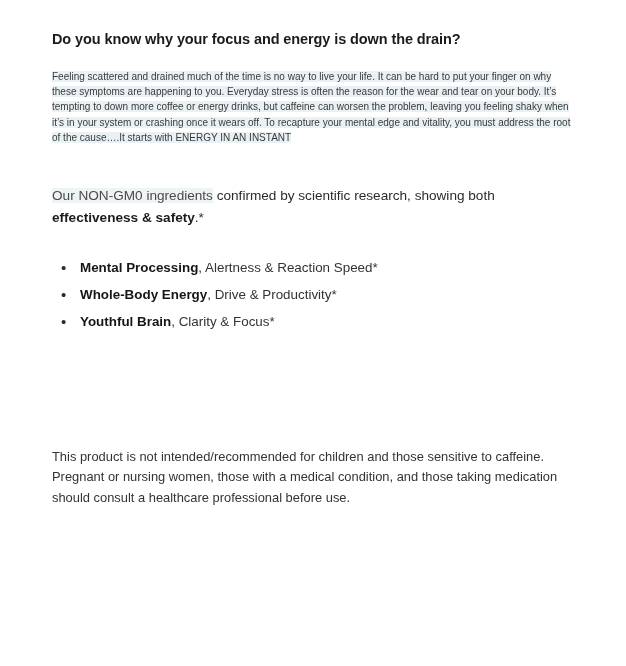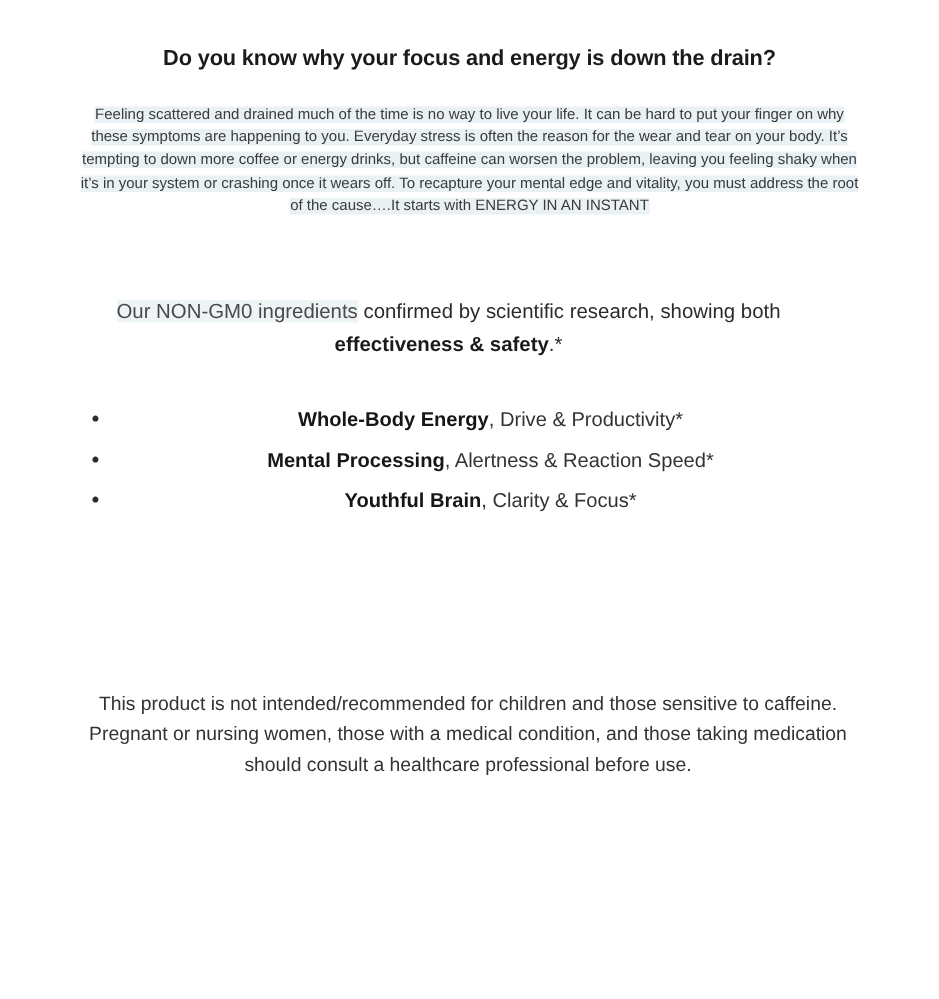"Do you know why your" .page { text-align: center -> none }
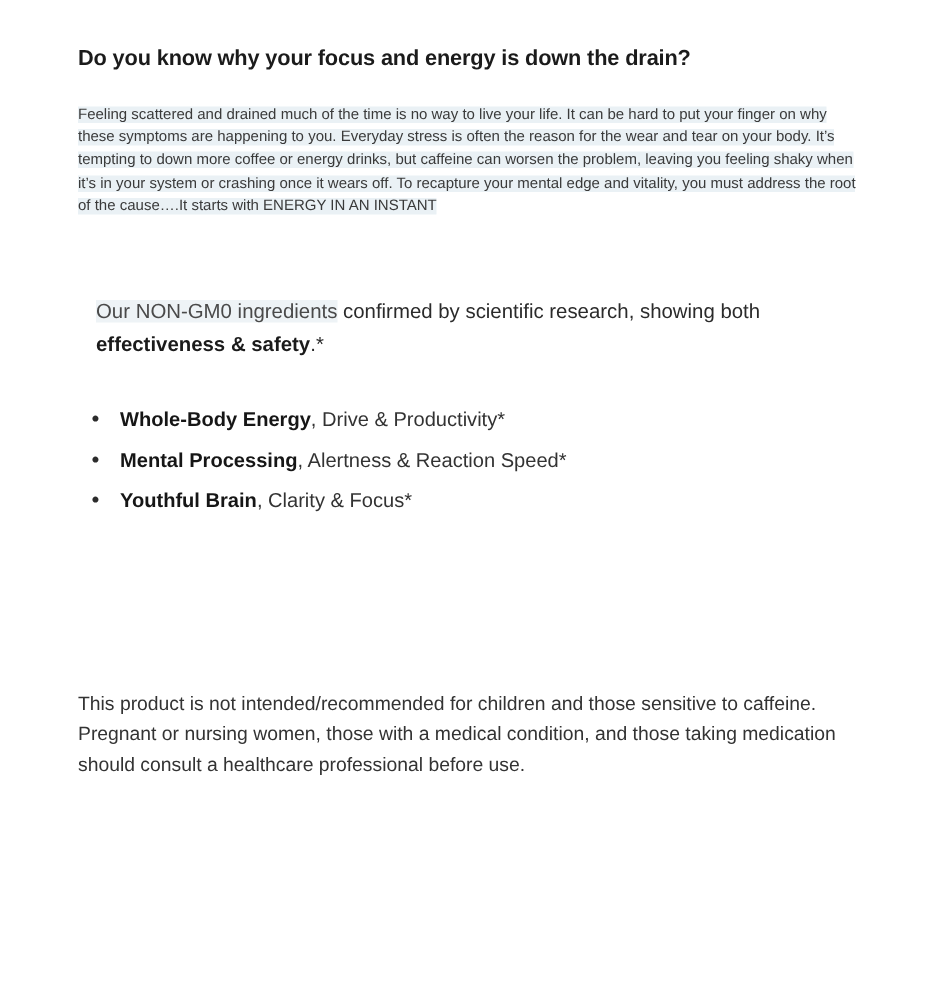"Our NON-GM0 ingredients confirmed by" .claim { margin: 12px -> 0 }
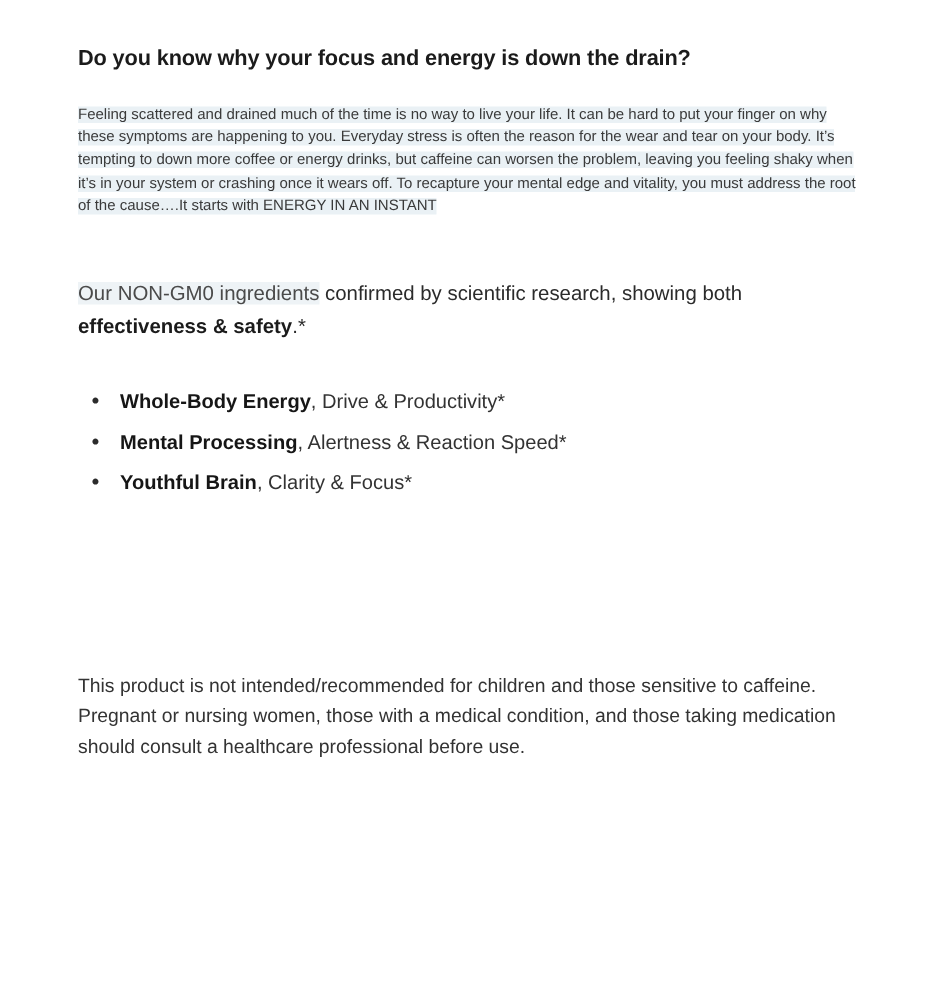"Whole-Body Energy, Drive & Productivity*" li { order: before "Mental Processing, Alertness & Reaction" -> after "Mental Processing, Alertness & Reaction" }
